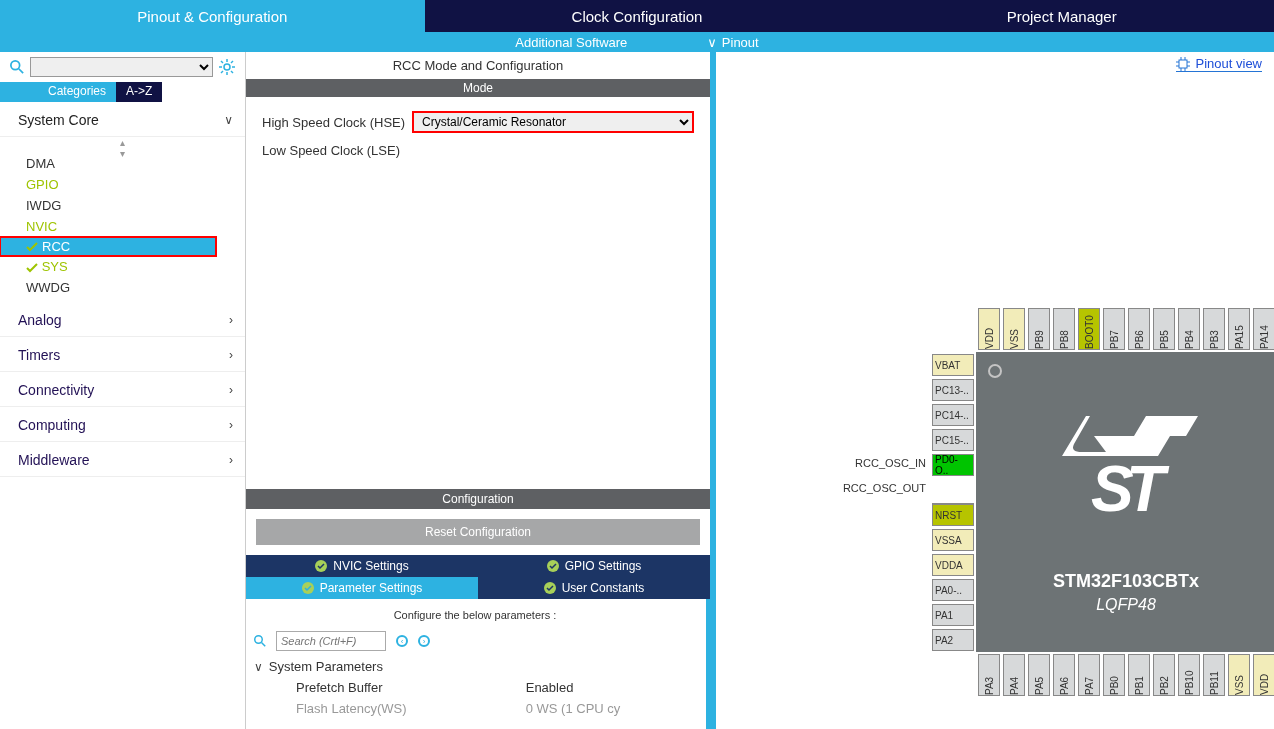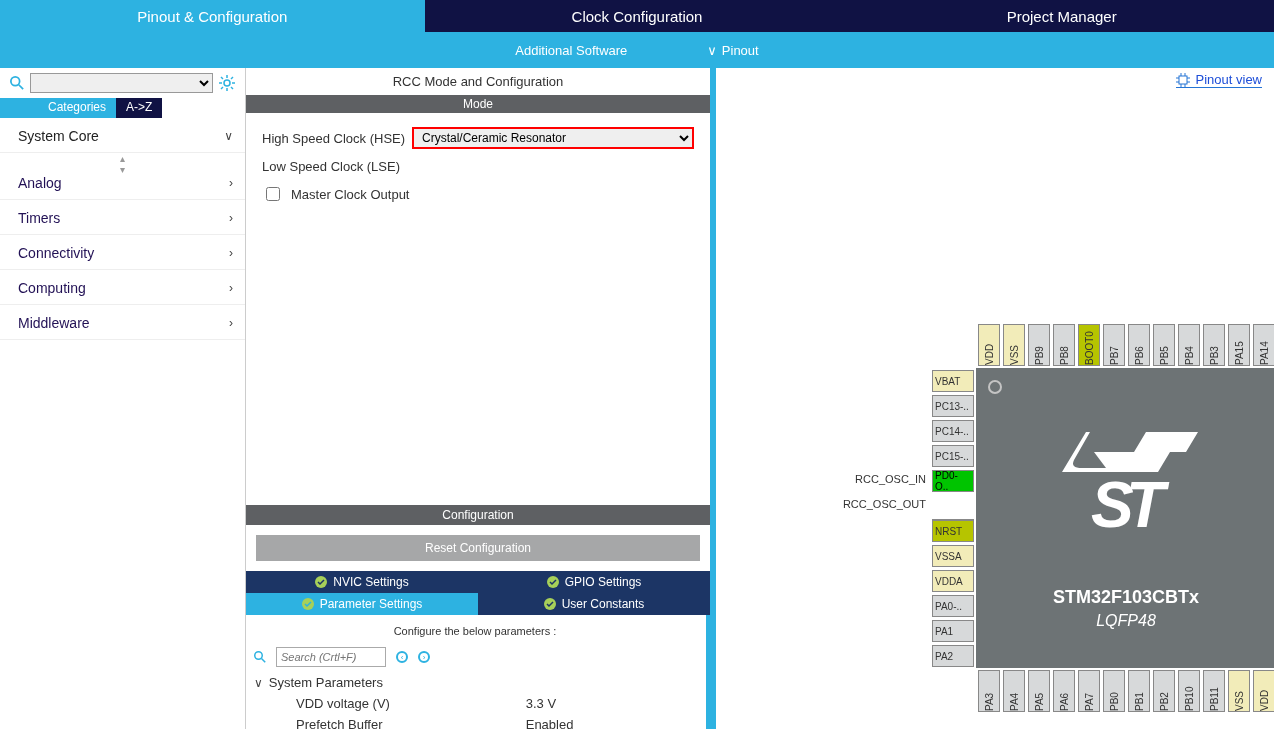"Additional Software" .subbar { height: 36px -> 20px }
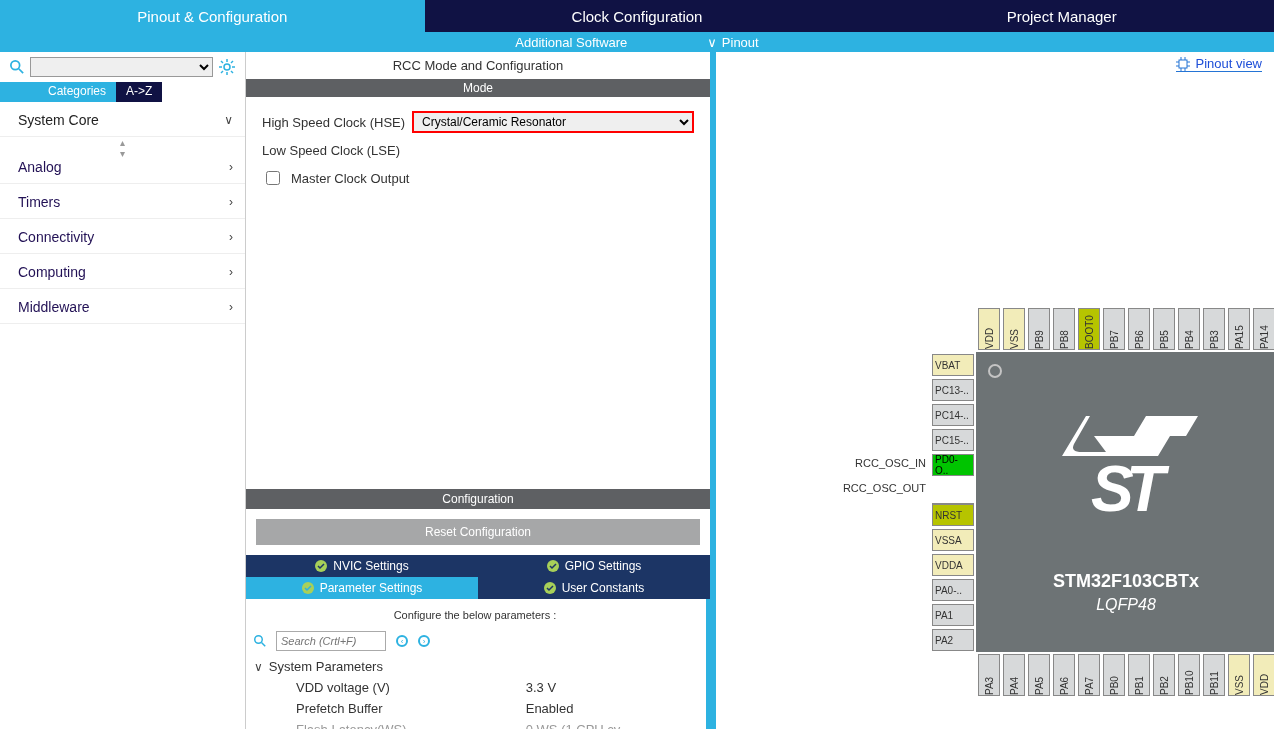"DMA" div.cat-list { html: none -> <div> <div>DMA</div> <div>GPIO</div> <div>IWDG</div> <div>NVIC</div> <div> <svg> <polyline></polyline> </svg> <span>RCC</span> </div> <div> <svg> <polyline></polyline> </svg> <span>SYS</span> </div> <div>WWDG</div> </div> }
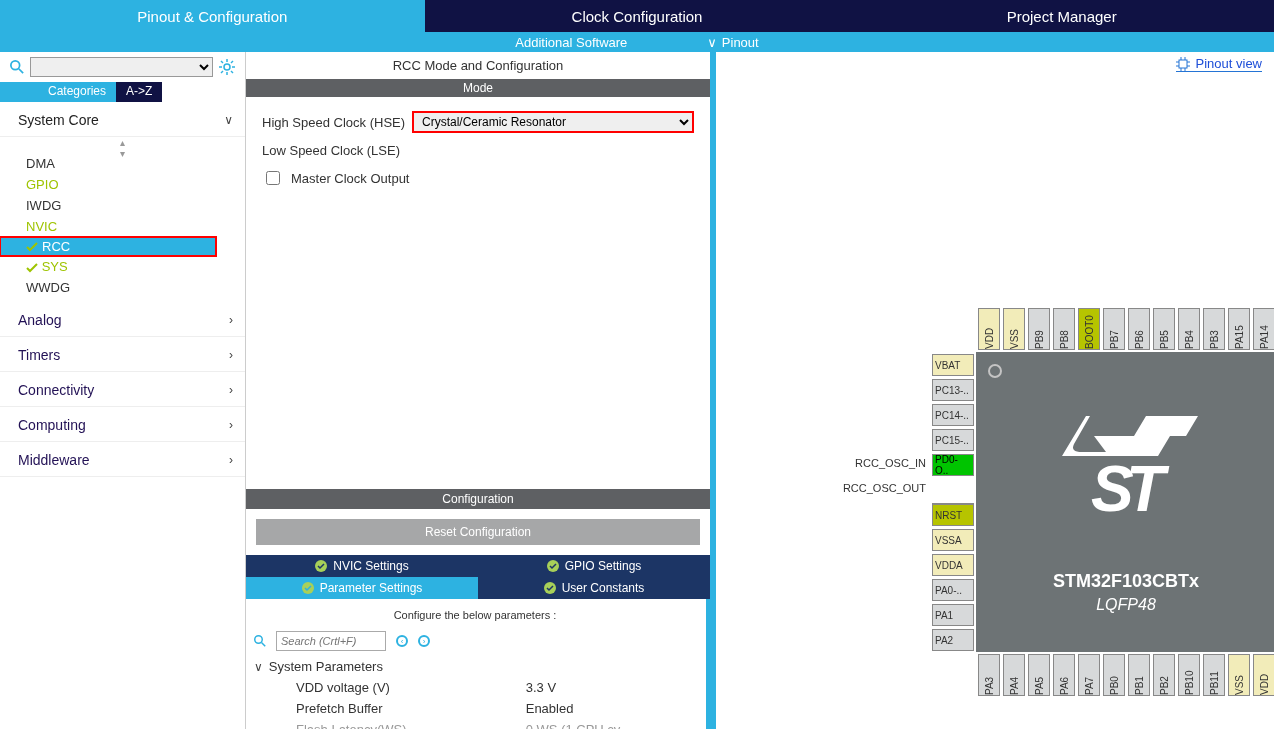"Master Clock Output" div.chk-row { html: <div> <input> <span>Master Clock Output</span> </div> -> none }
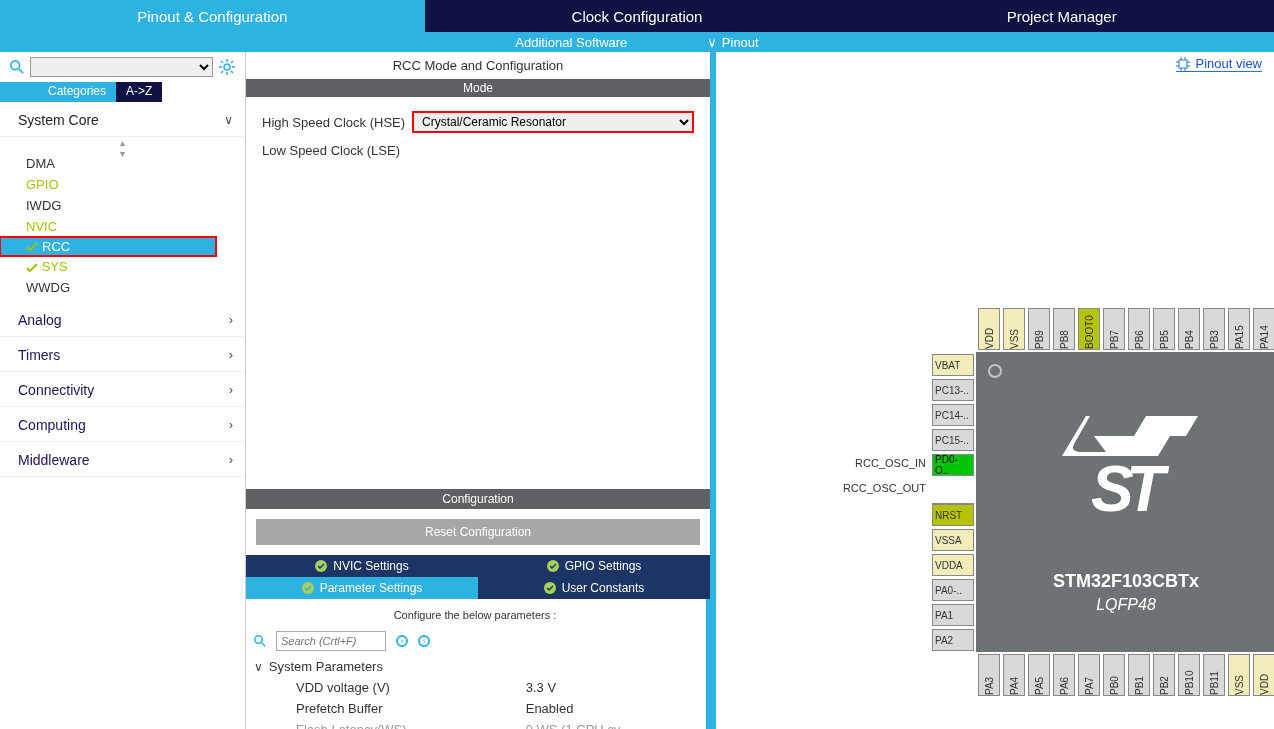"VDD voltage (V)" tr { html: <tr> <td>VDD voltage (V)</td> <td>3.3 V</td> </tr> -> none }
